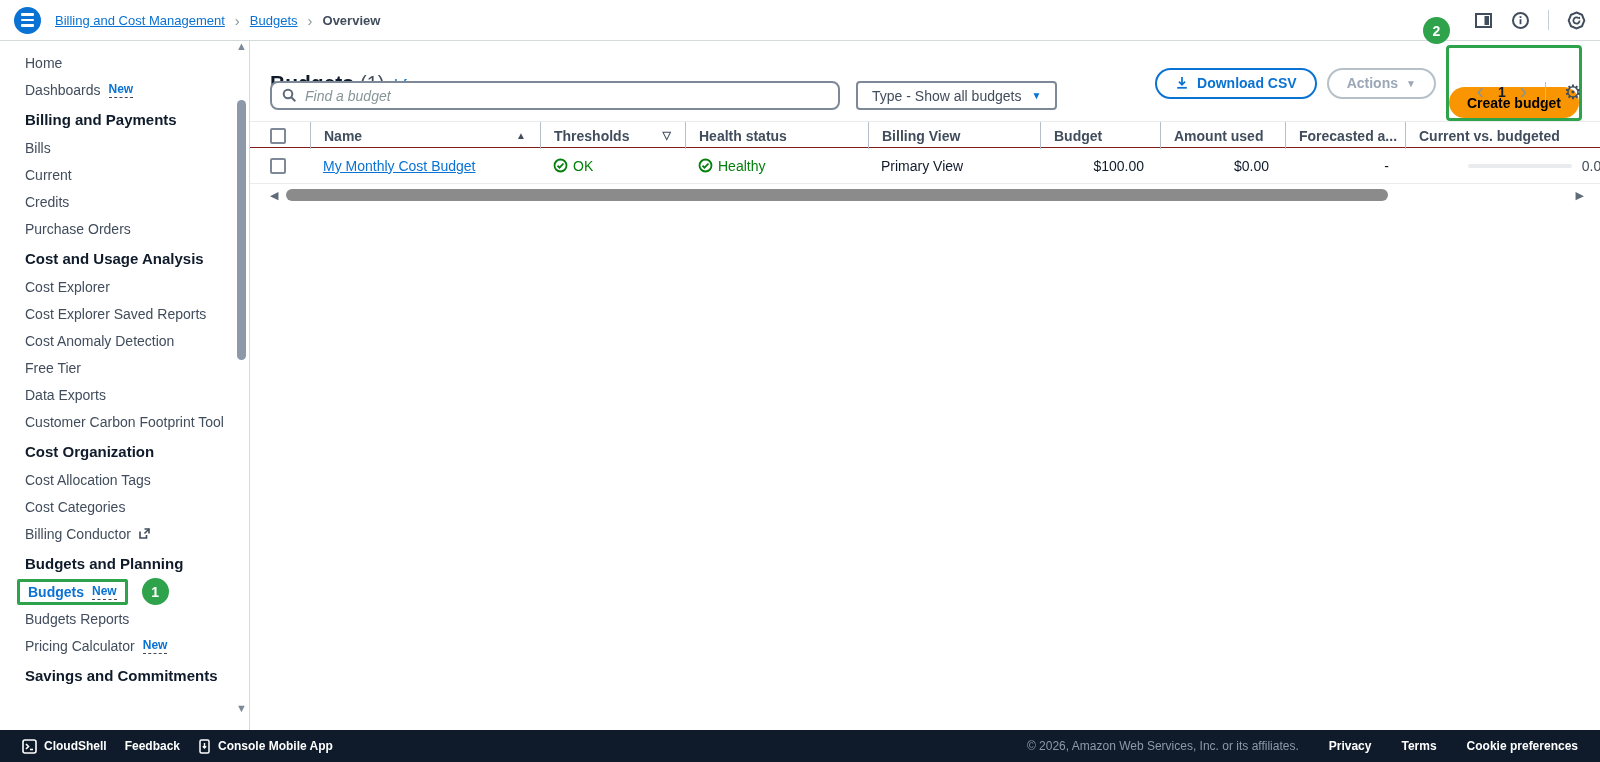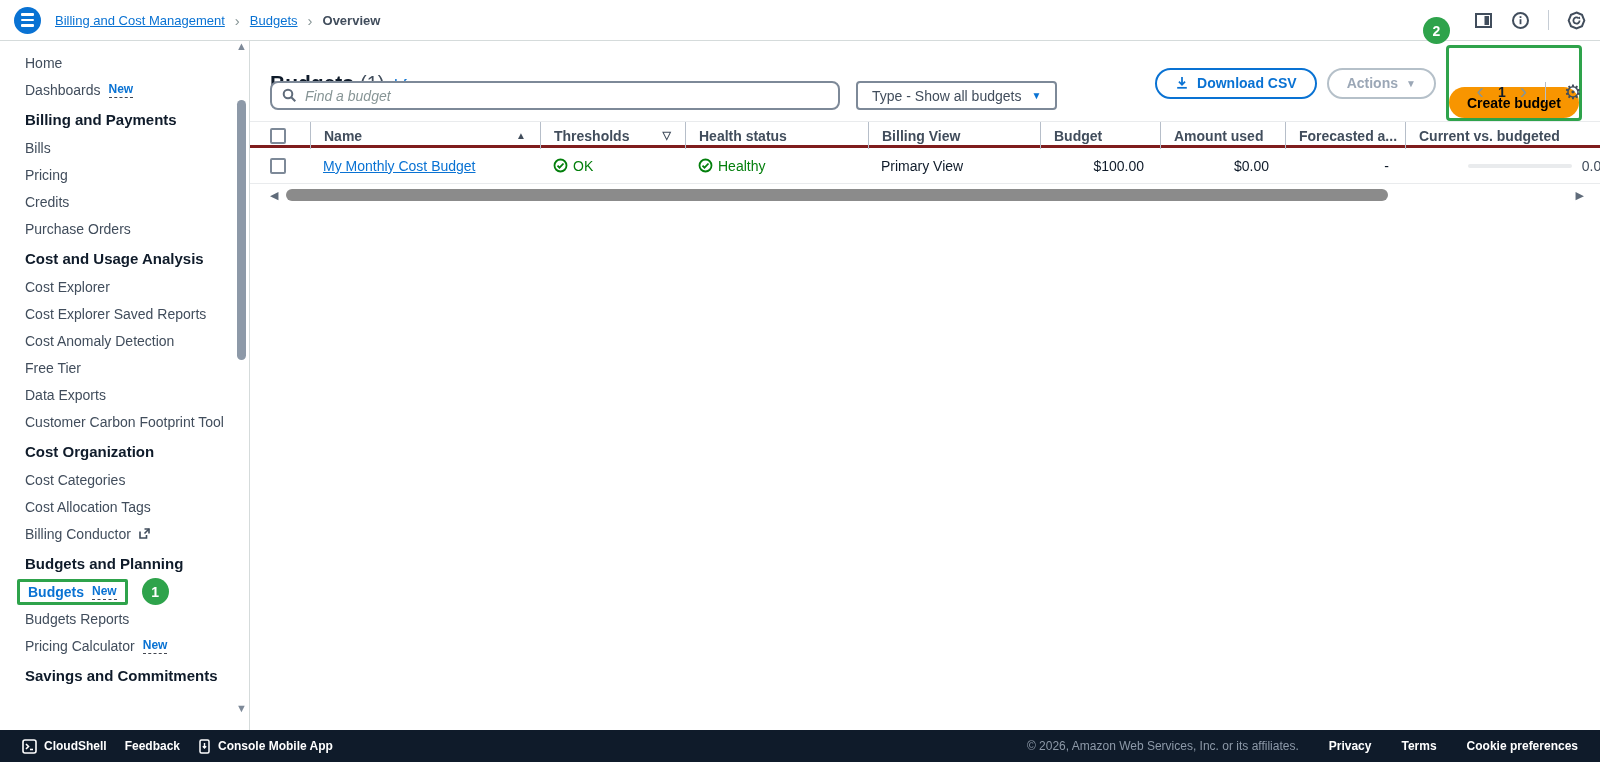"Name" .tbl-head { border-bottom: 3px solid #7f1d1d -> 1px solid #7f1d1d }
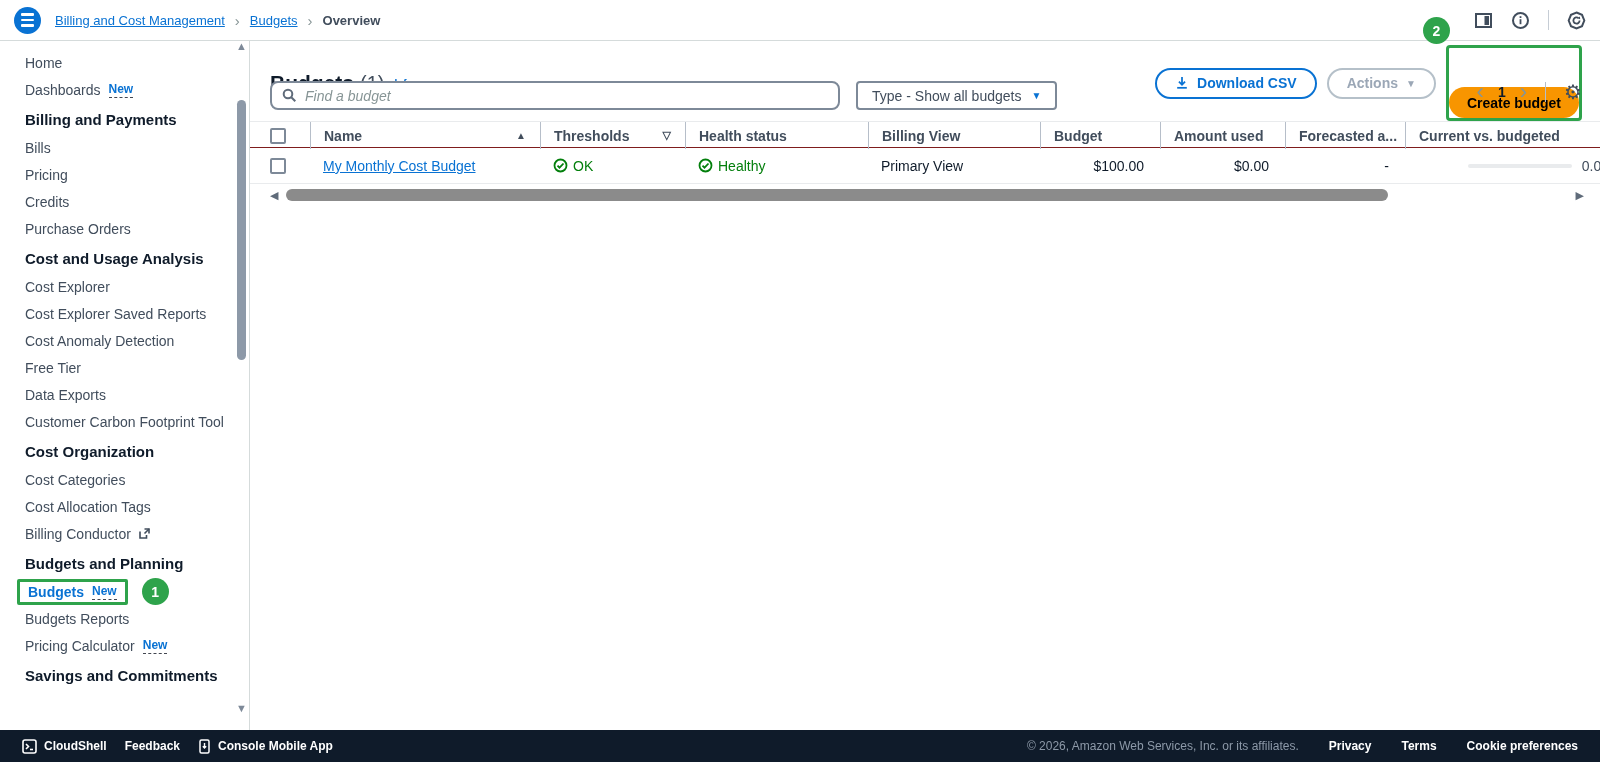"Pricing" span { text: Pricing -> Current }
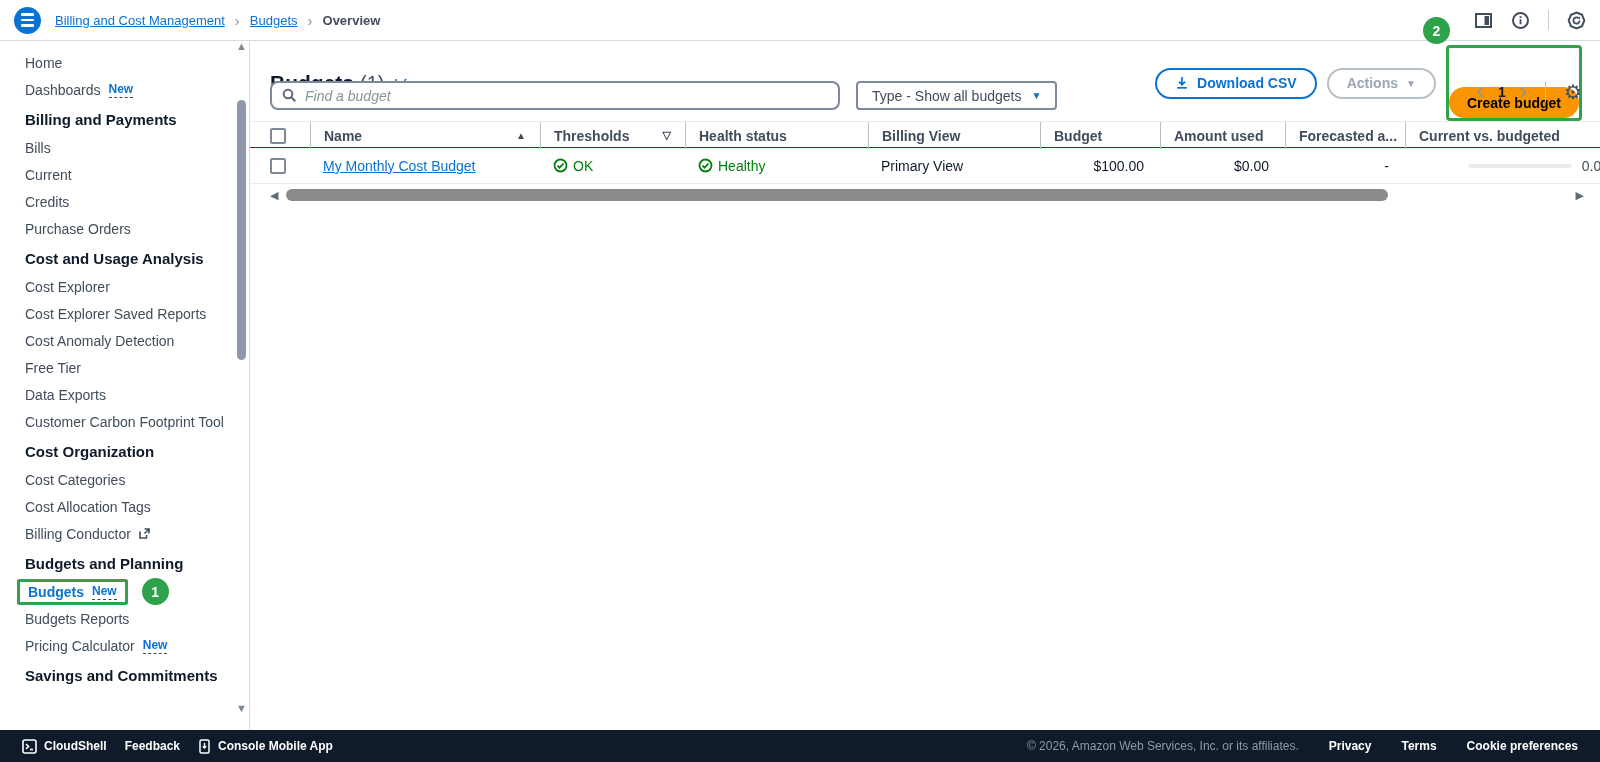"Cost Categories" div.side-item { order: before "Cost Allocation Tags" -> after "Cost Allocation Tags" }
